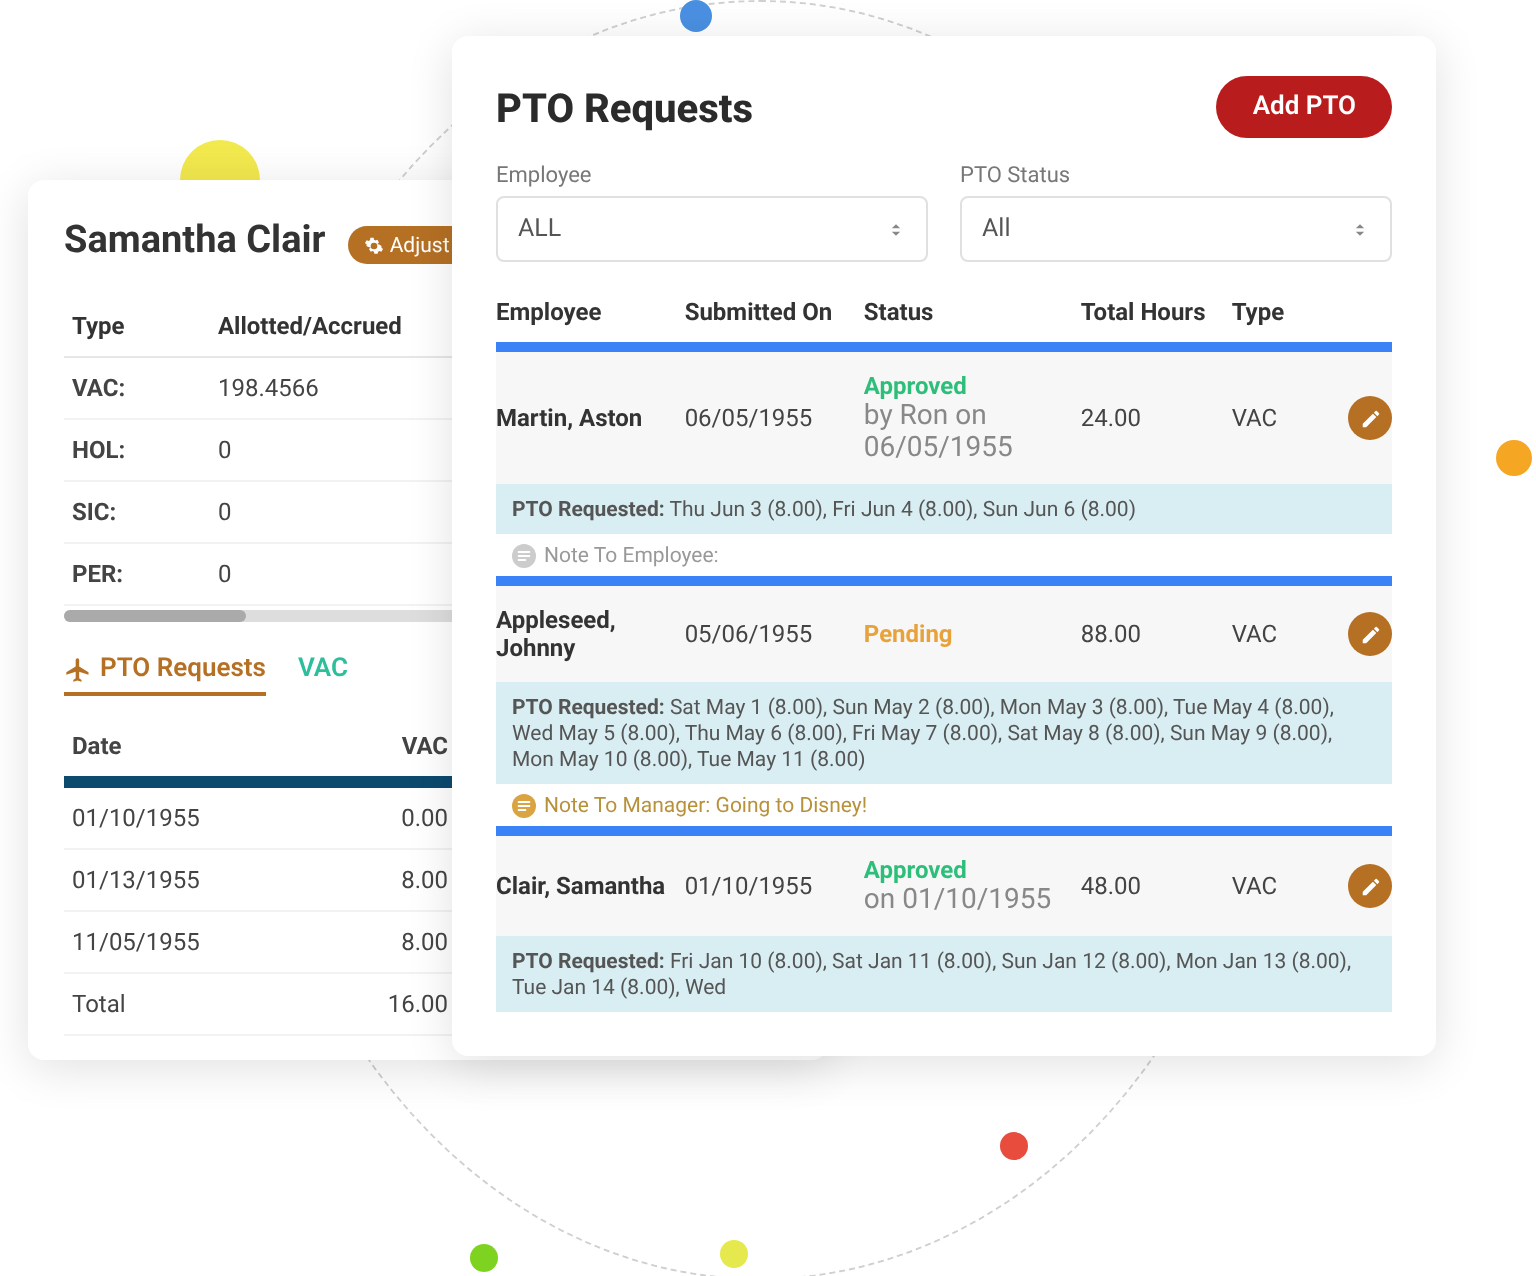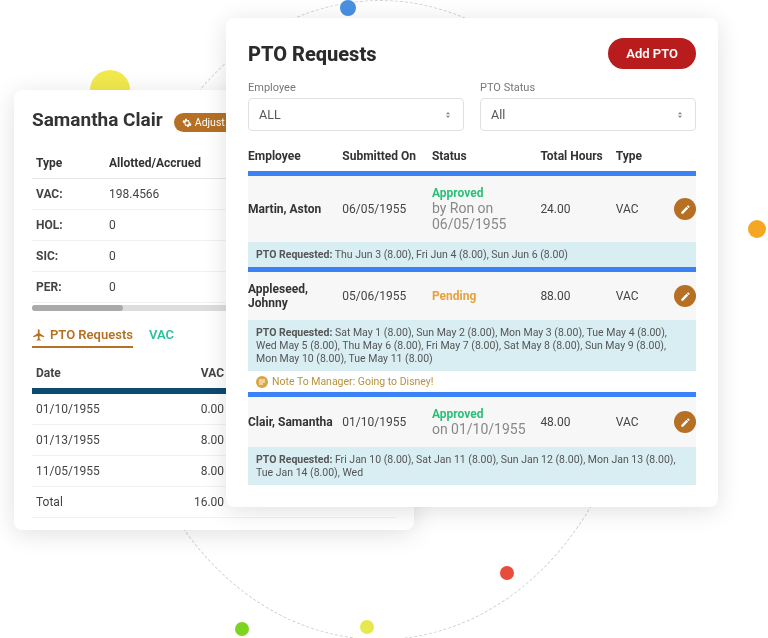"Note To Employee:" div.note-row { html: none -> <div><span> <svg> <path></path> </svg> </span> Note To Employee: </div> }
